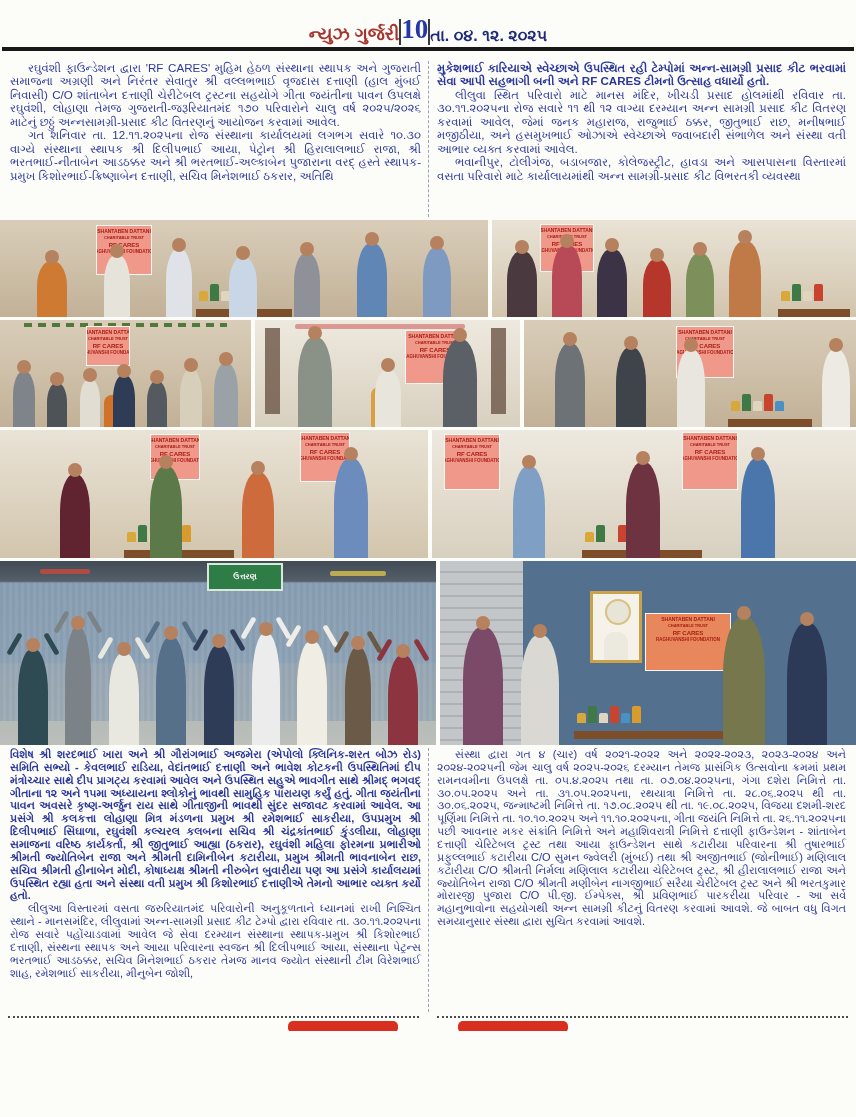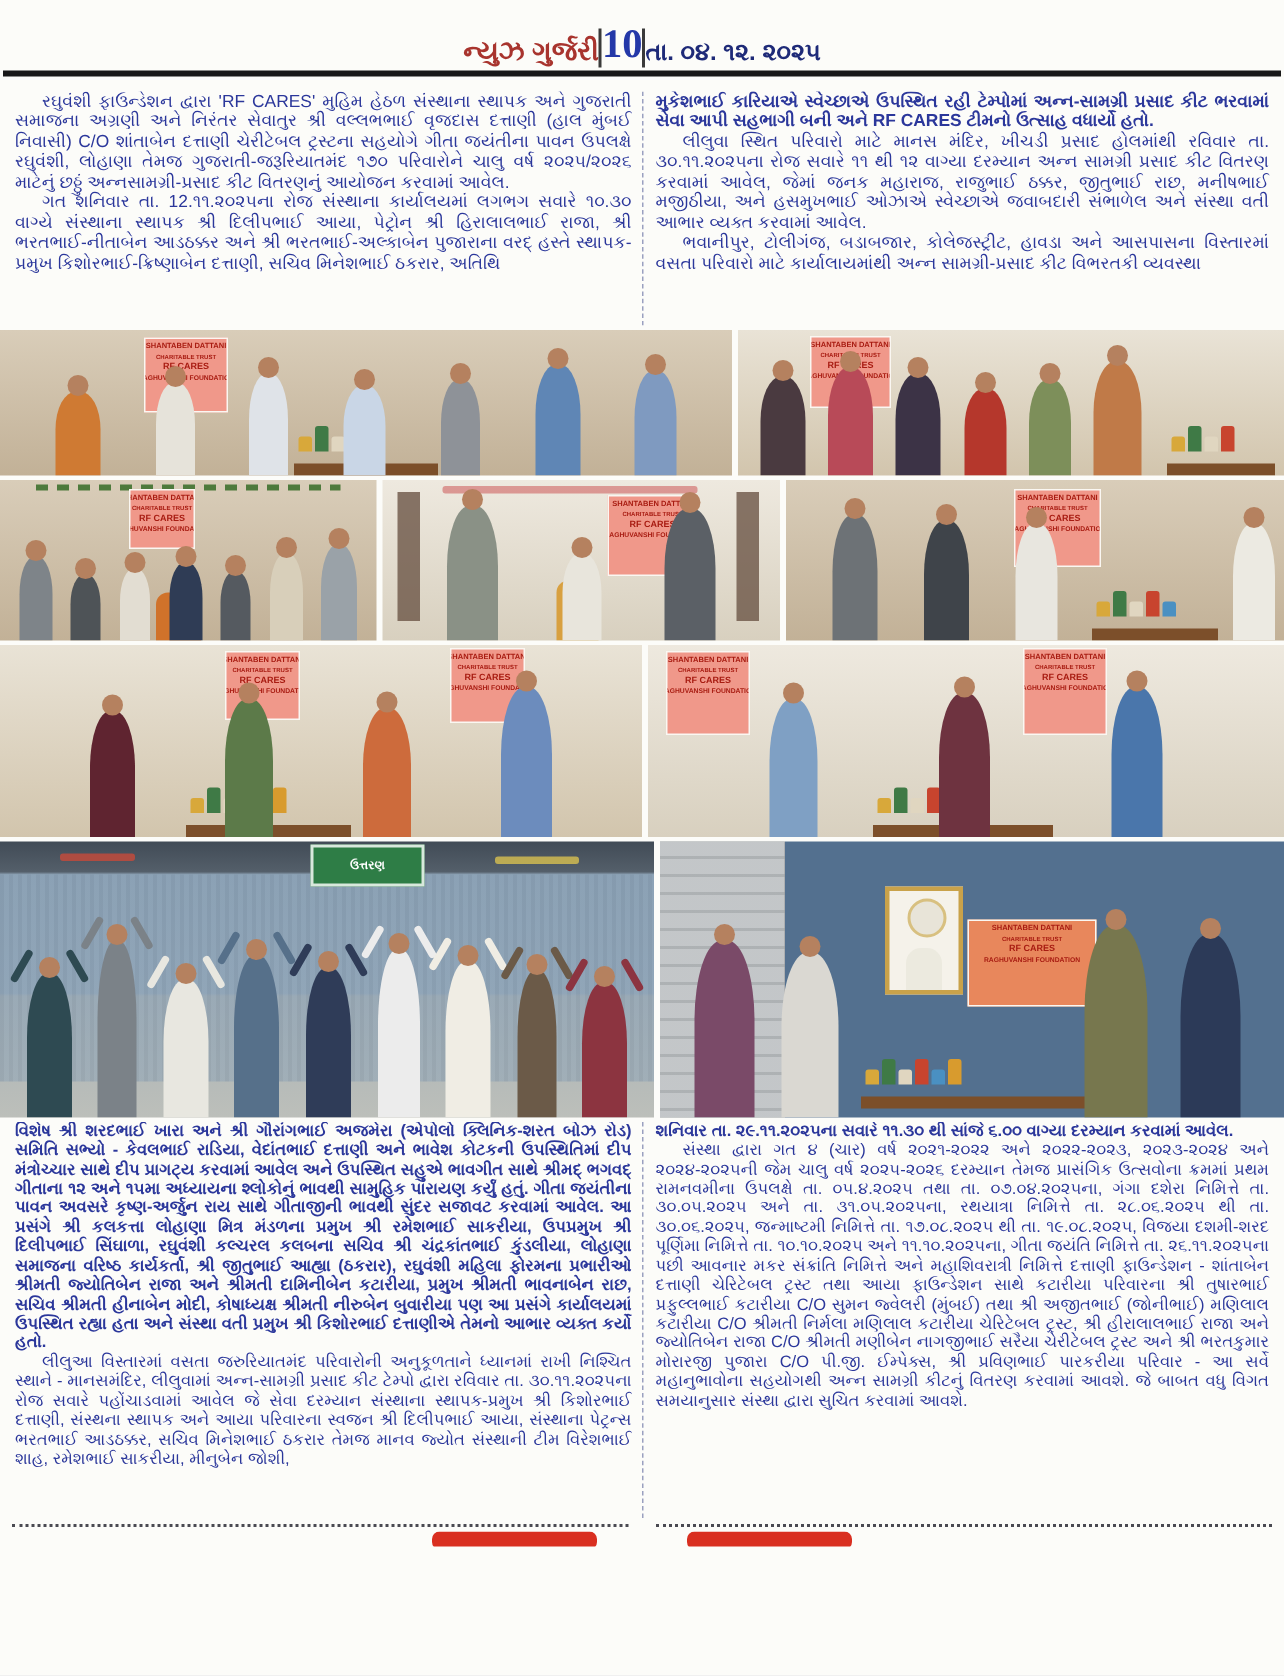"શનિવાર તા. ૨૯.૧૧.૨૦૨૫ના સવારે ૧૧.૩૦" p.noind { html: <p>શનિવાર તા. ૨૯.૧૧.૨૦૨૫ના સવારે ૧૧.૩૦ થી સાંજે ૬.૦૦ વાગ્યા દરમ્યાન કરવામાં આવેલ.</p> -> none }
